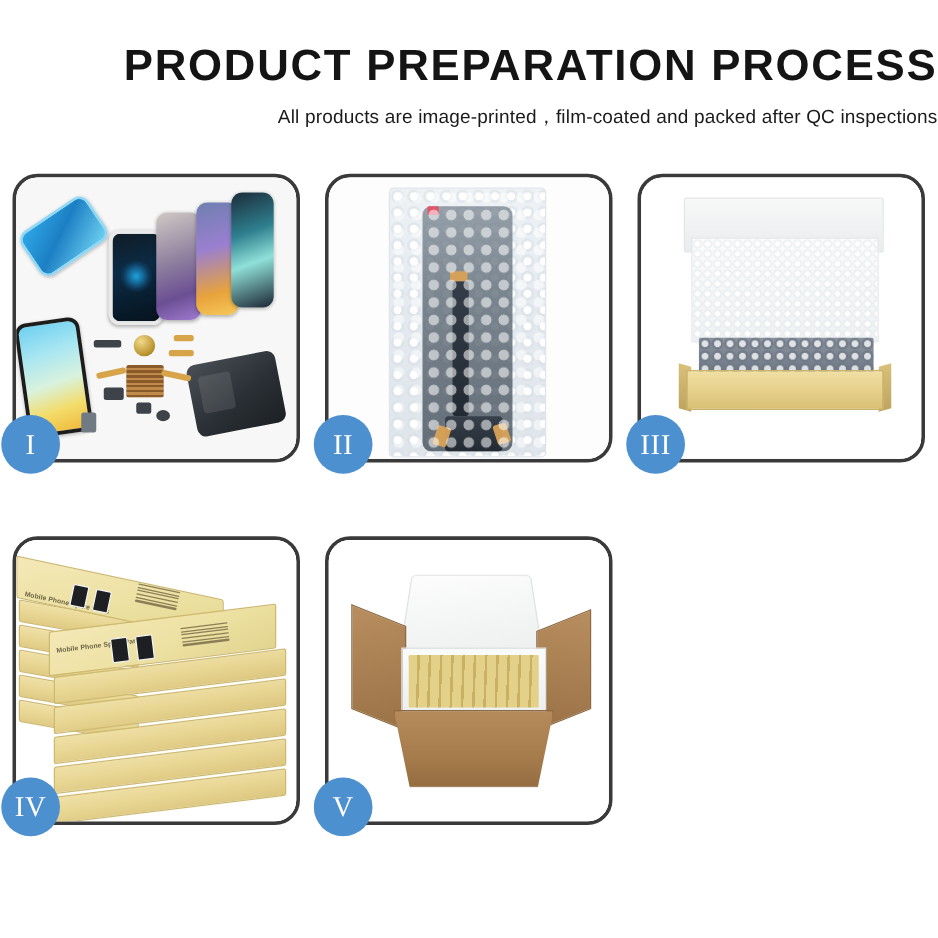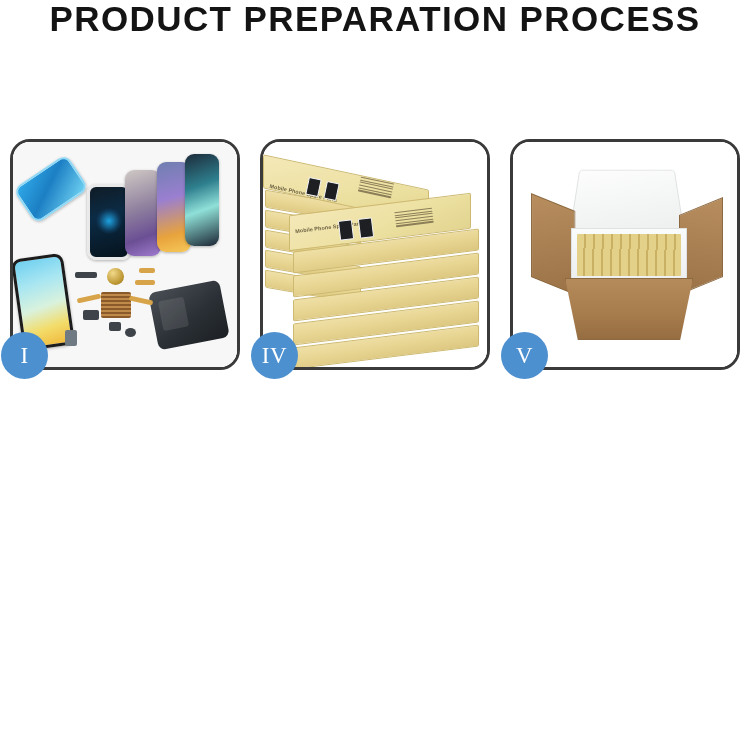"PRODUCT PREPARATION PROCESS" .header { padding-top: none -> 34px; text-align: center -> right }
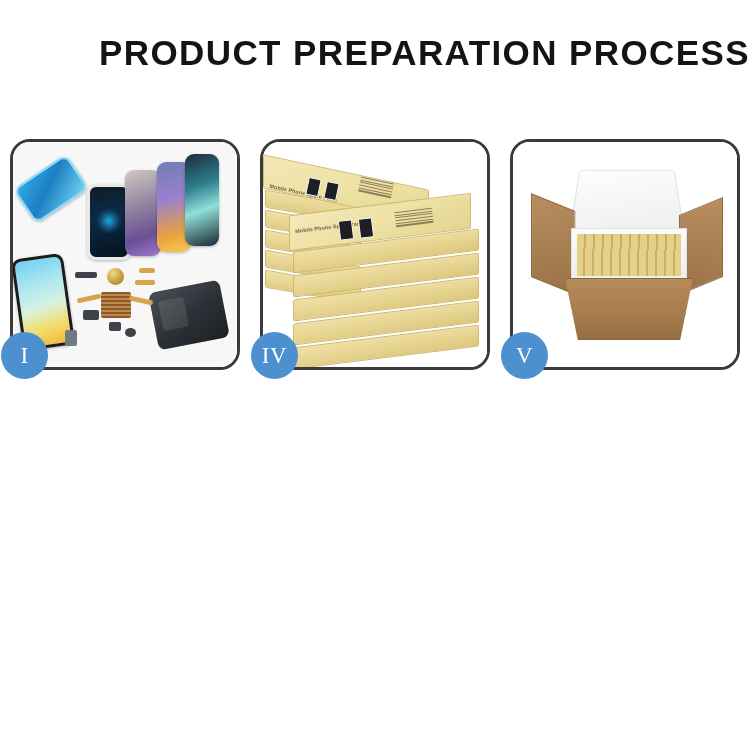"All products are" div.page-subtitle { html: none -> <div>All products are image-printed，film-coated and packed after QC inspections</div> }
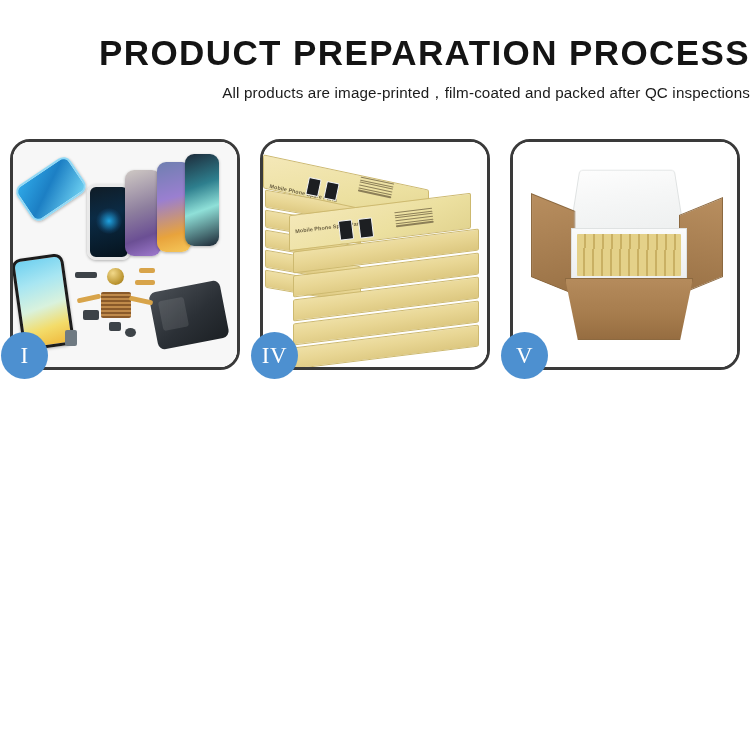"II" div.step-card { html: none -> <div> <div> <div></div> <div> <div></div> <div></div> <div></div> <div></div> <div></div> <div></div> <div></div> <div></div> </div> </div> <div> <span>II</span> </div> </div> }
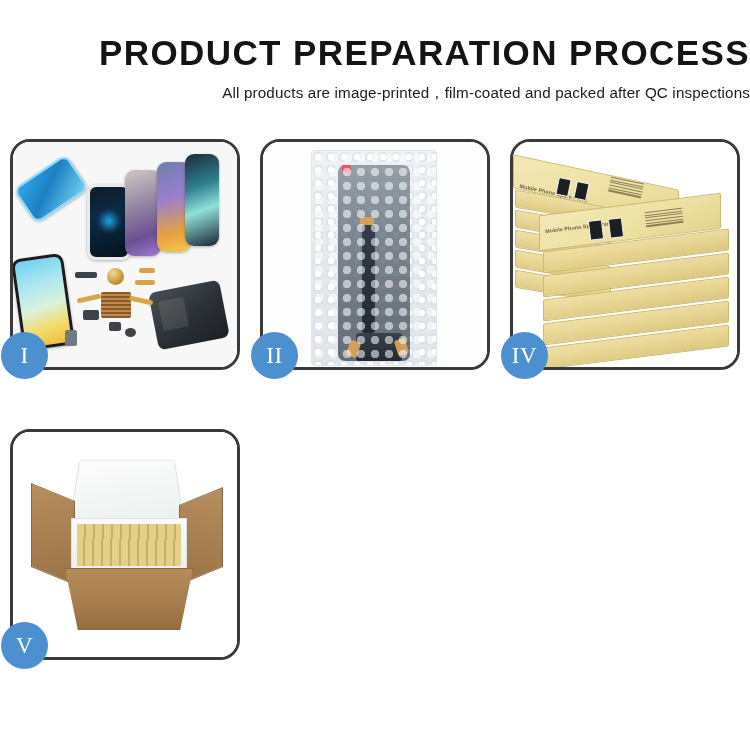"III" div.step-card { html: none -> <div> <div> <div></div> <div></div> <div></div> <div></div> <div></div> <div></div> <div></div> </div> <div> <span>III</span> </div> </div> }
